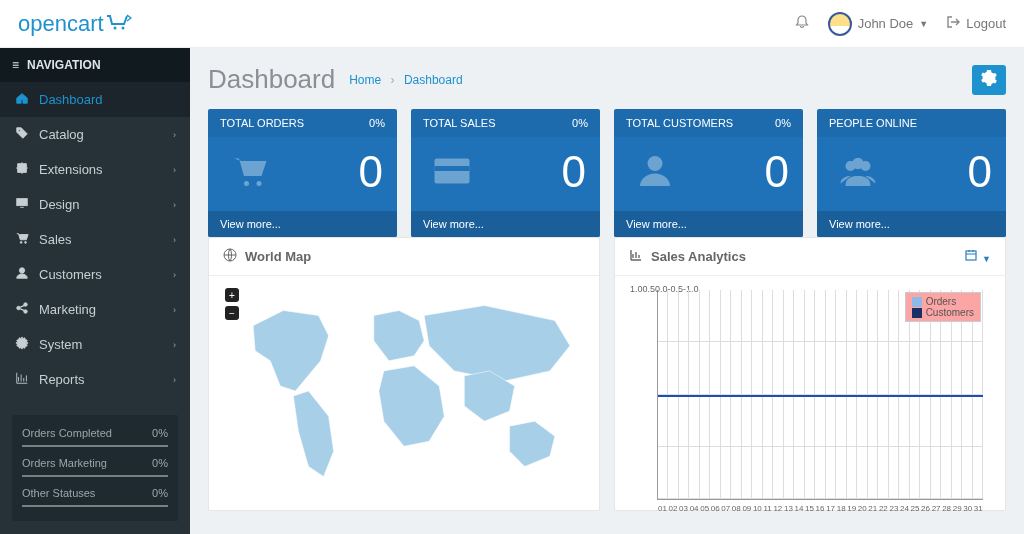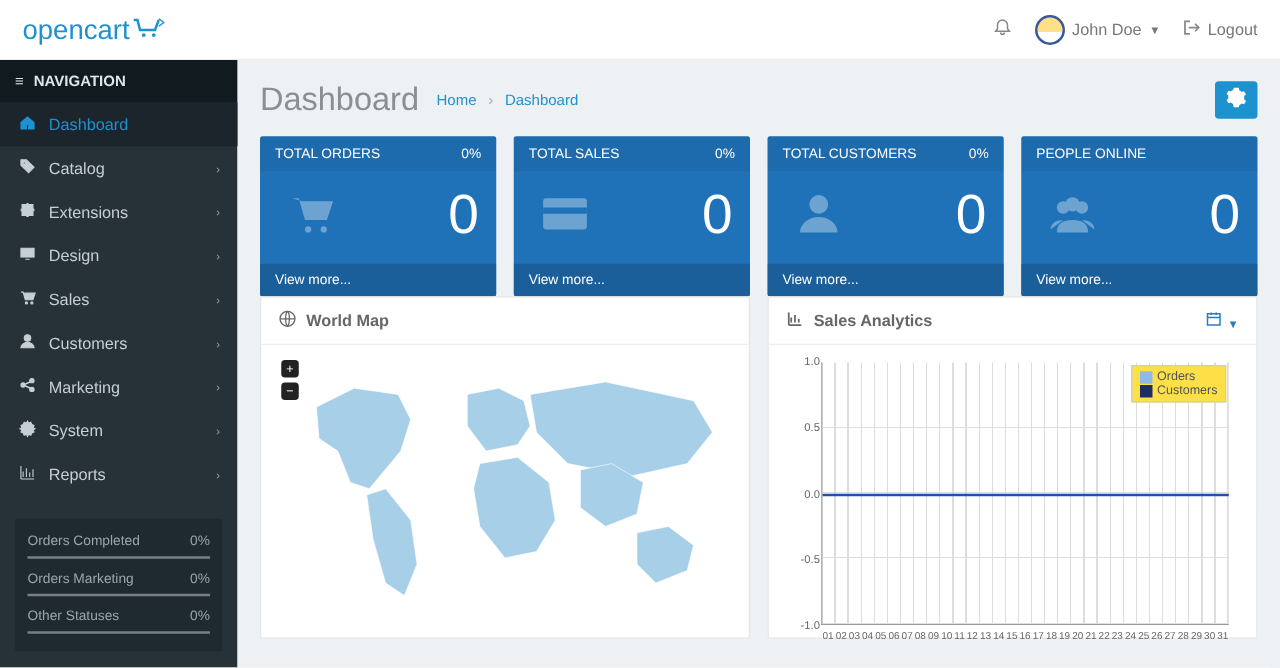"1.0" .y-axis { flex-direction: column -> none }
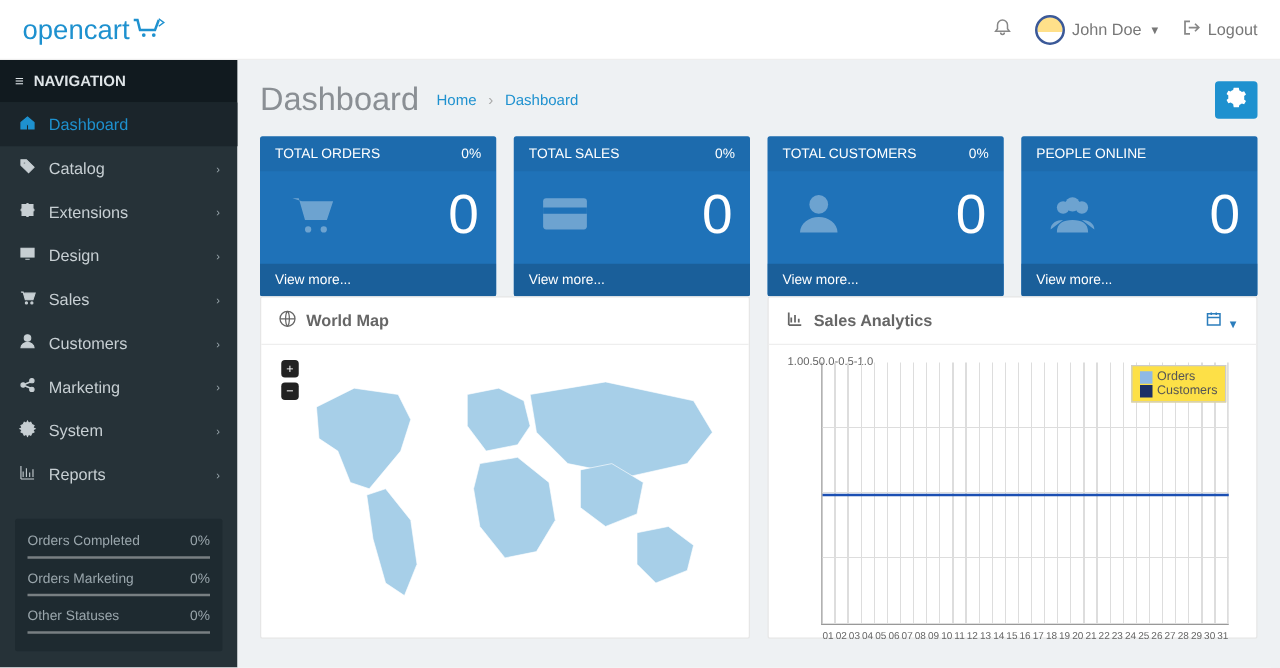"Orders" .chart-legend { background: #fde047 -> #fca5a5 }
